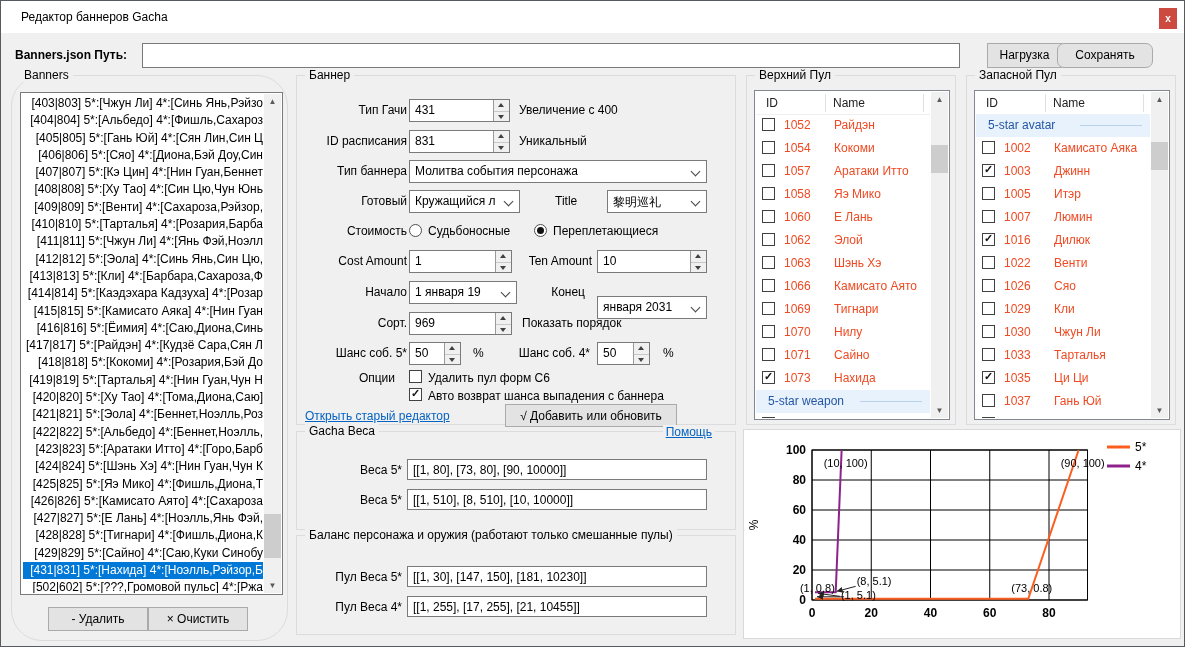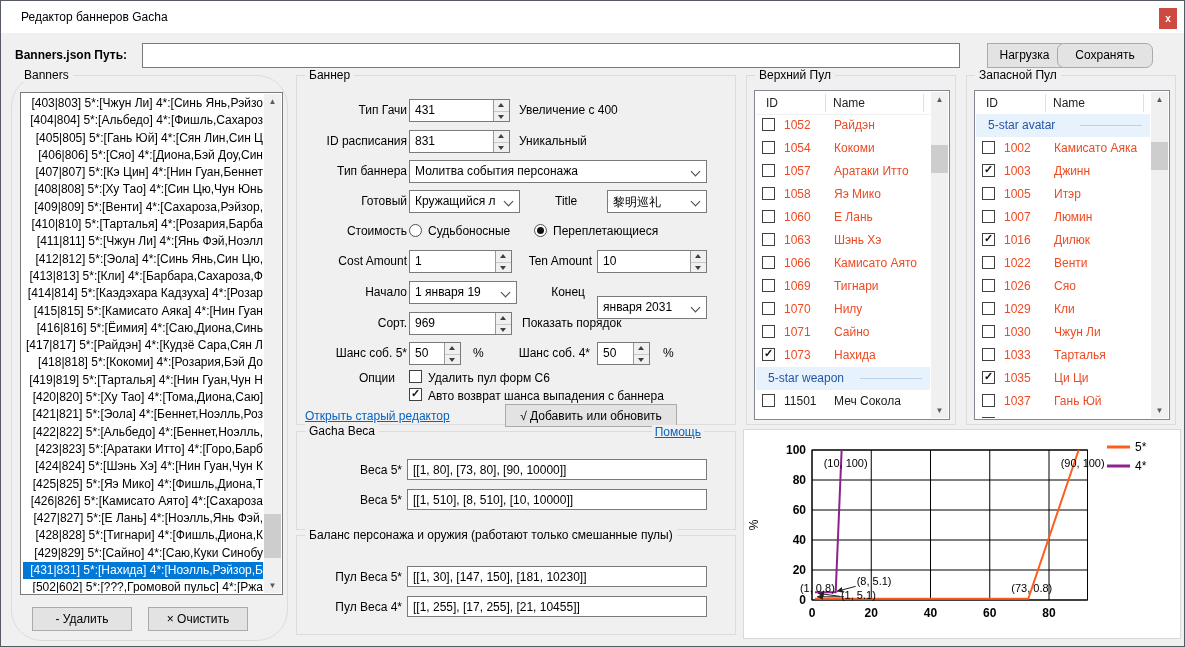"1062" div.pool-row { html: none -> <div> <span></span> <span>1062</span> <span>Элой</span> </div> }
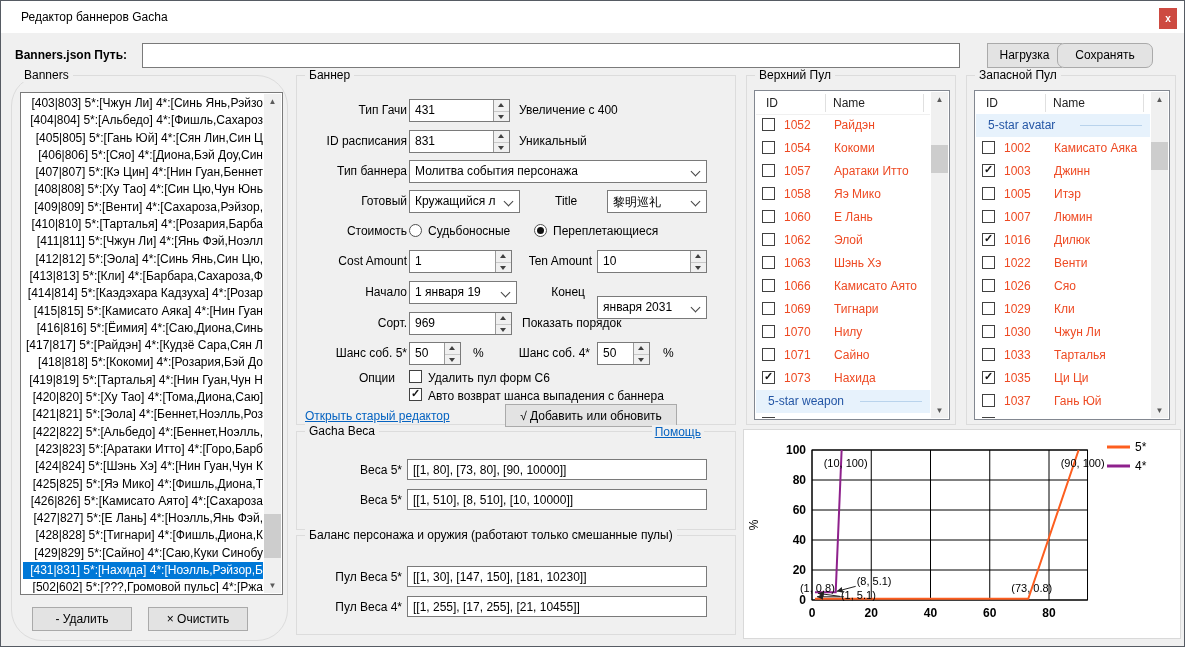"Помощь" span.lbl { right: 31px -> 20px }
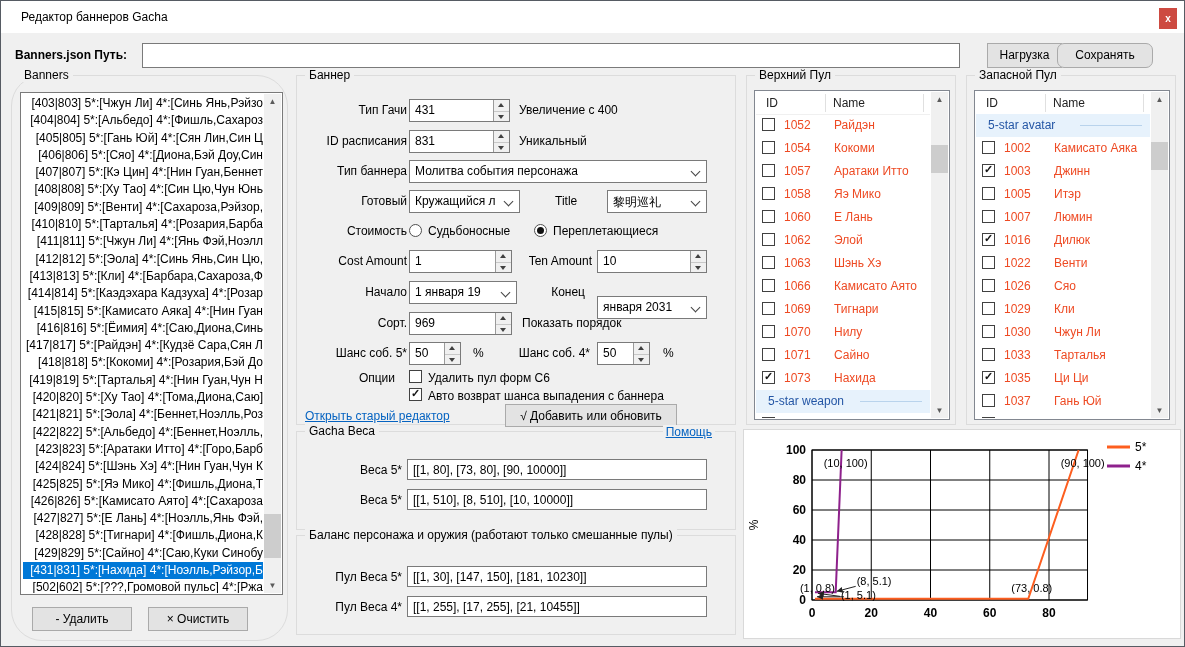"- Удалить" div.btn { left: 4px -> 20px }
